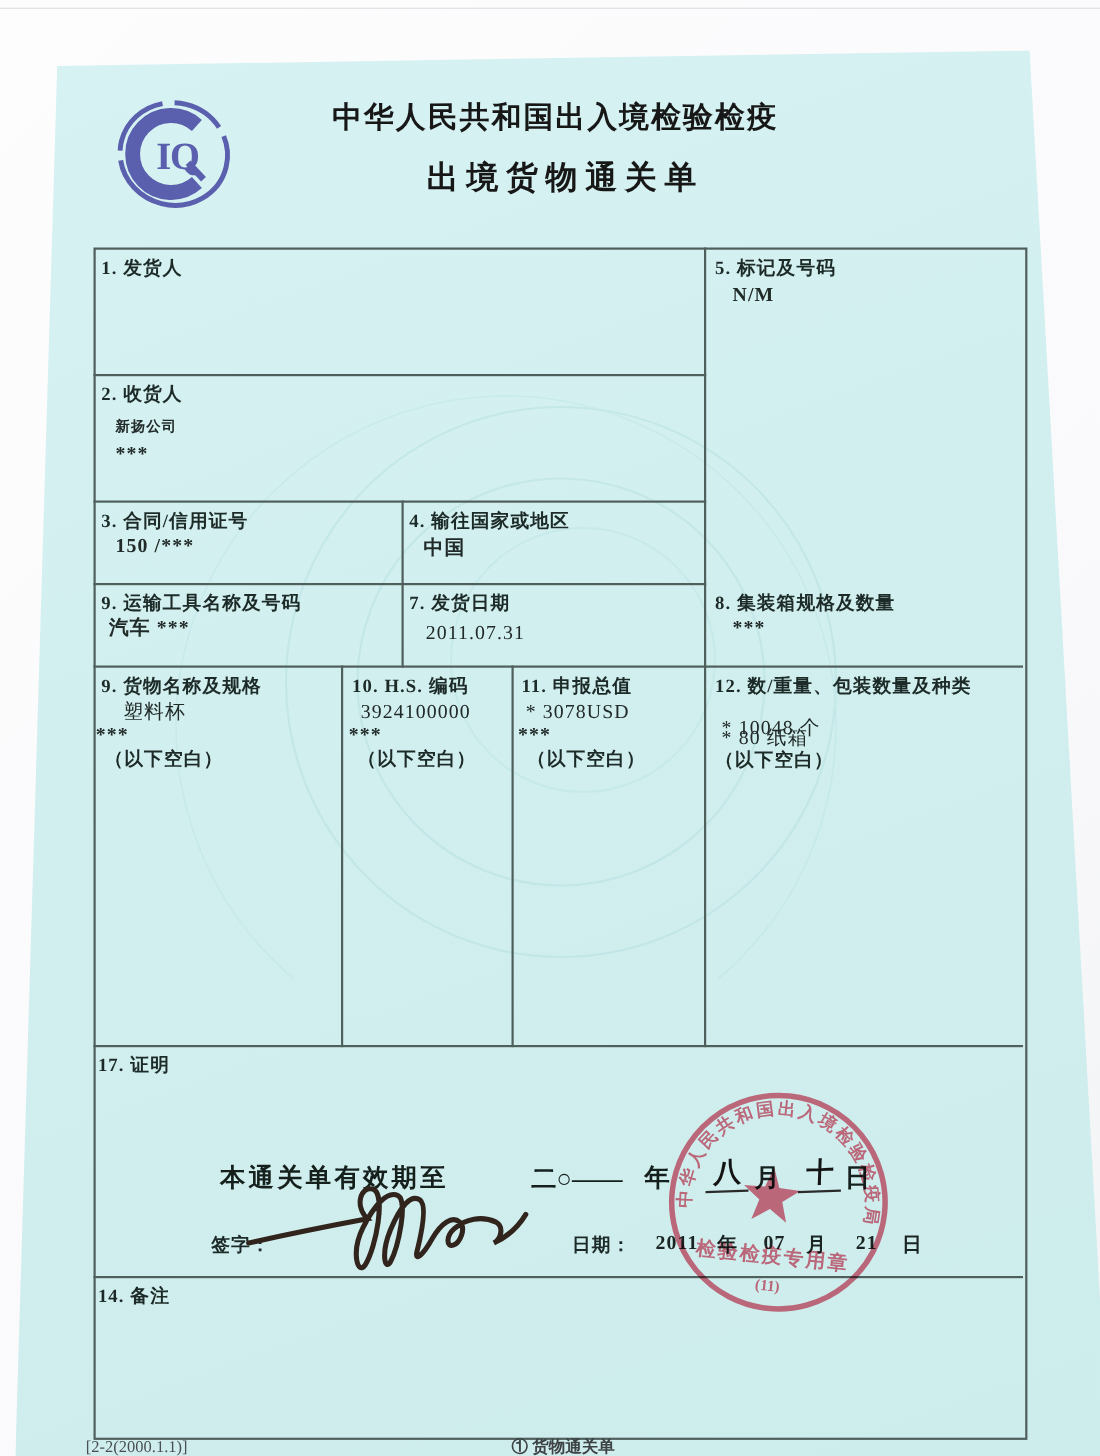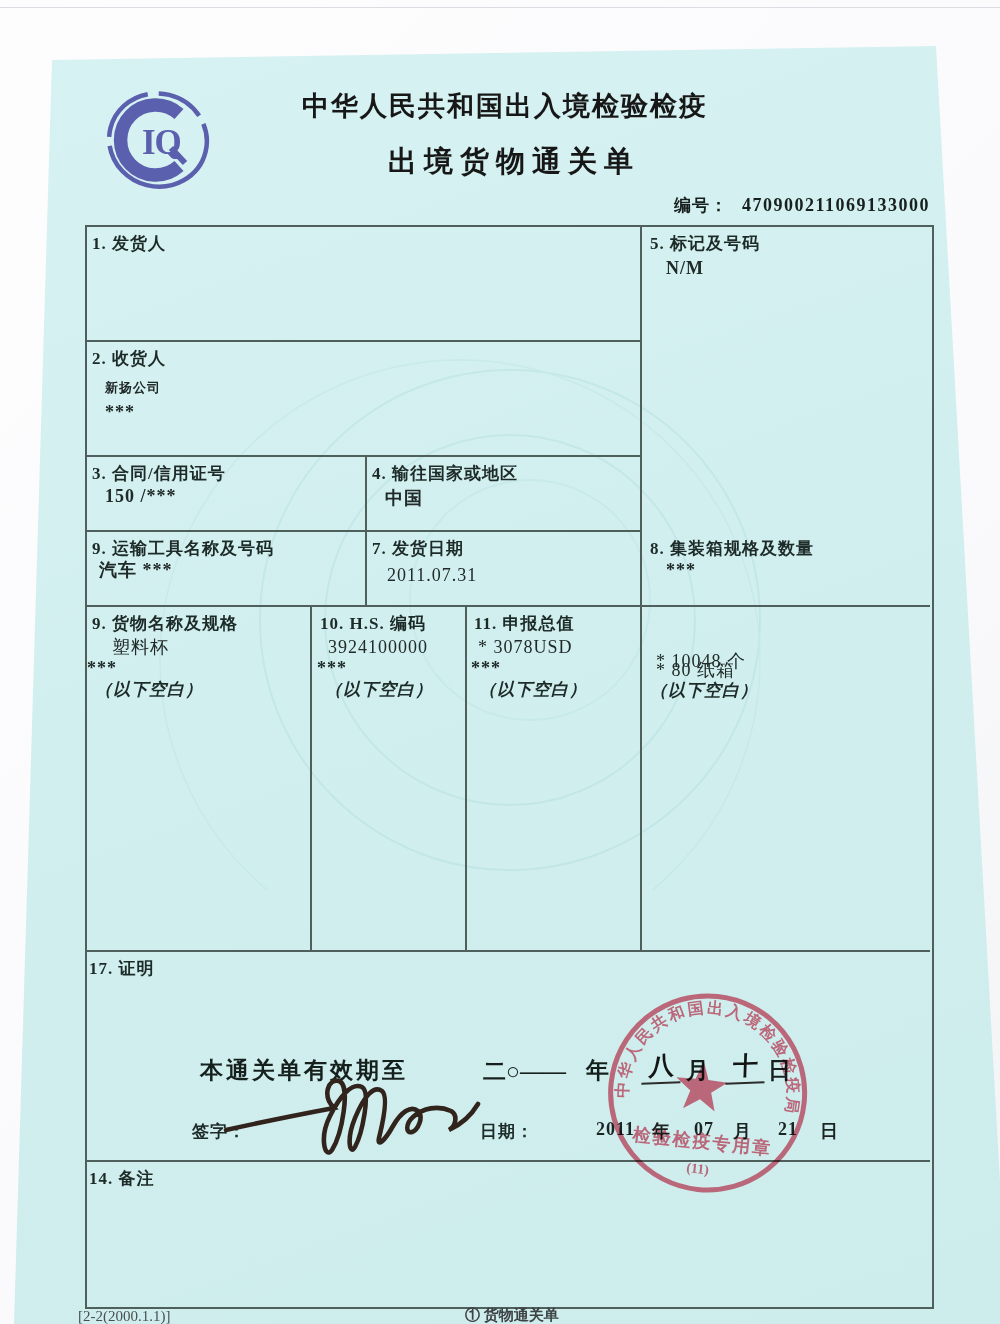"编号： 470900211069133000" div.abs { html: <div> <b>编号：</b><span>470900211069133000</span> </div> -> none }
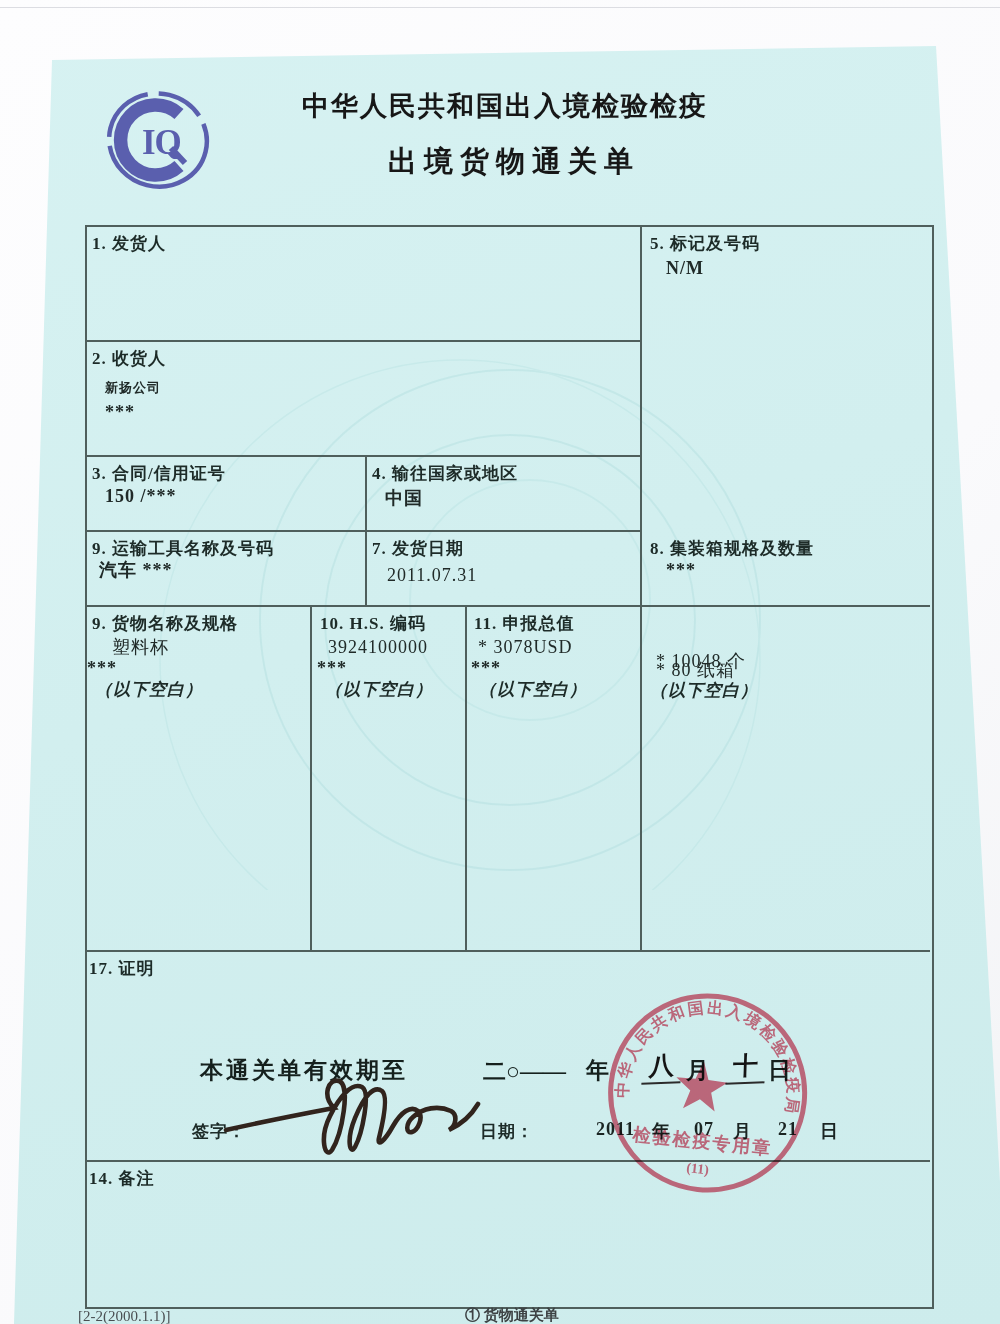"12. 数/重量、包装数量及种类" div.abs { html: none -> <div>12. 数/重量、包装数量及种类</div> }
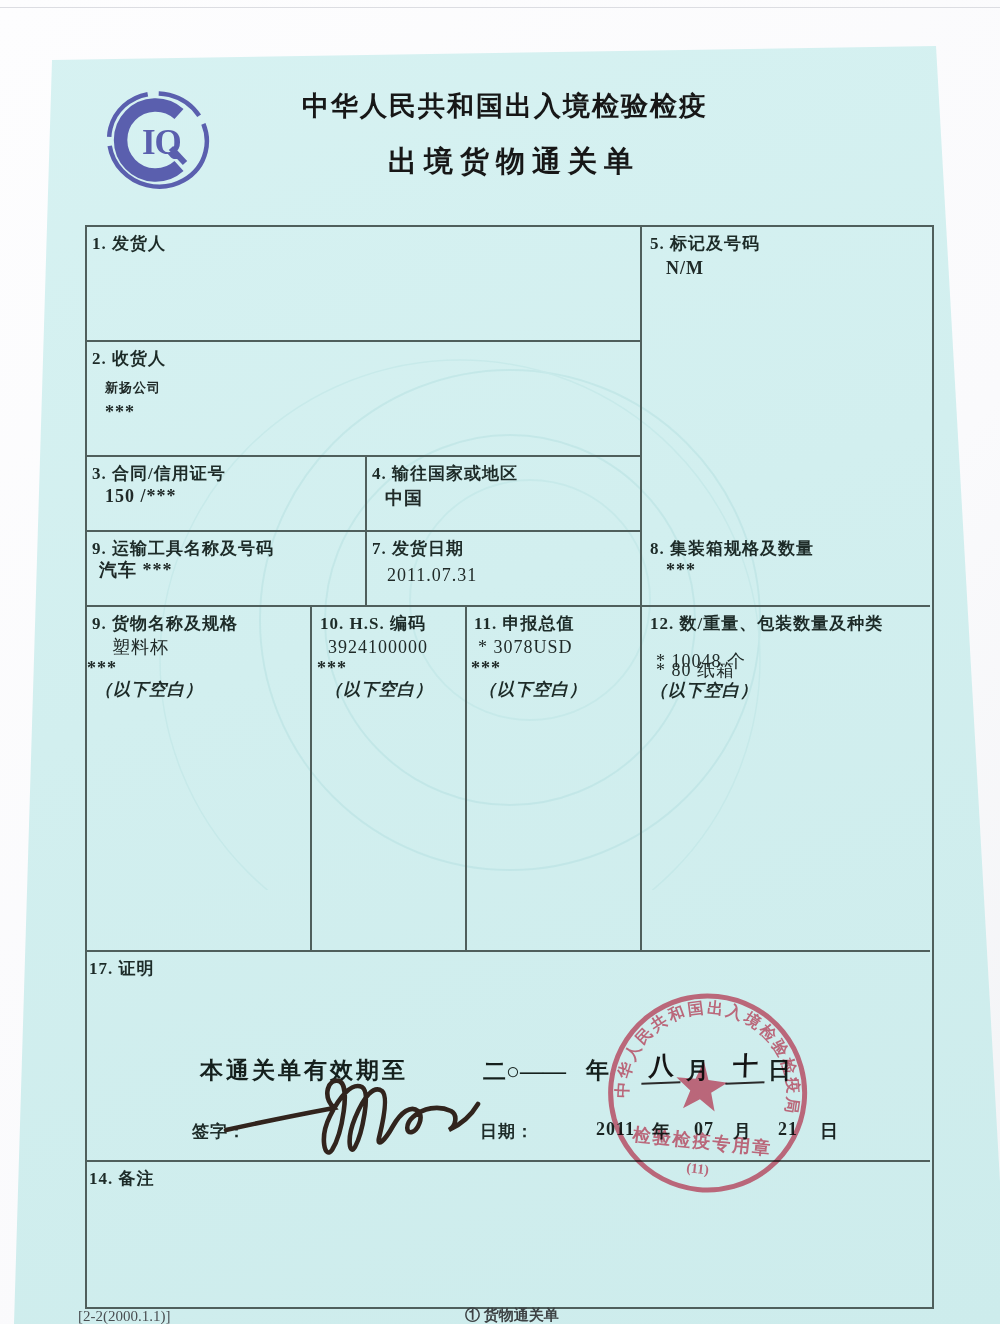"（以下空白）" .blank { font-style: italic -> none }
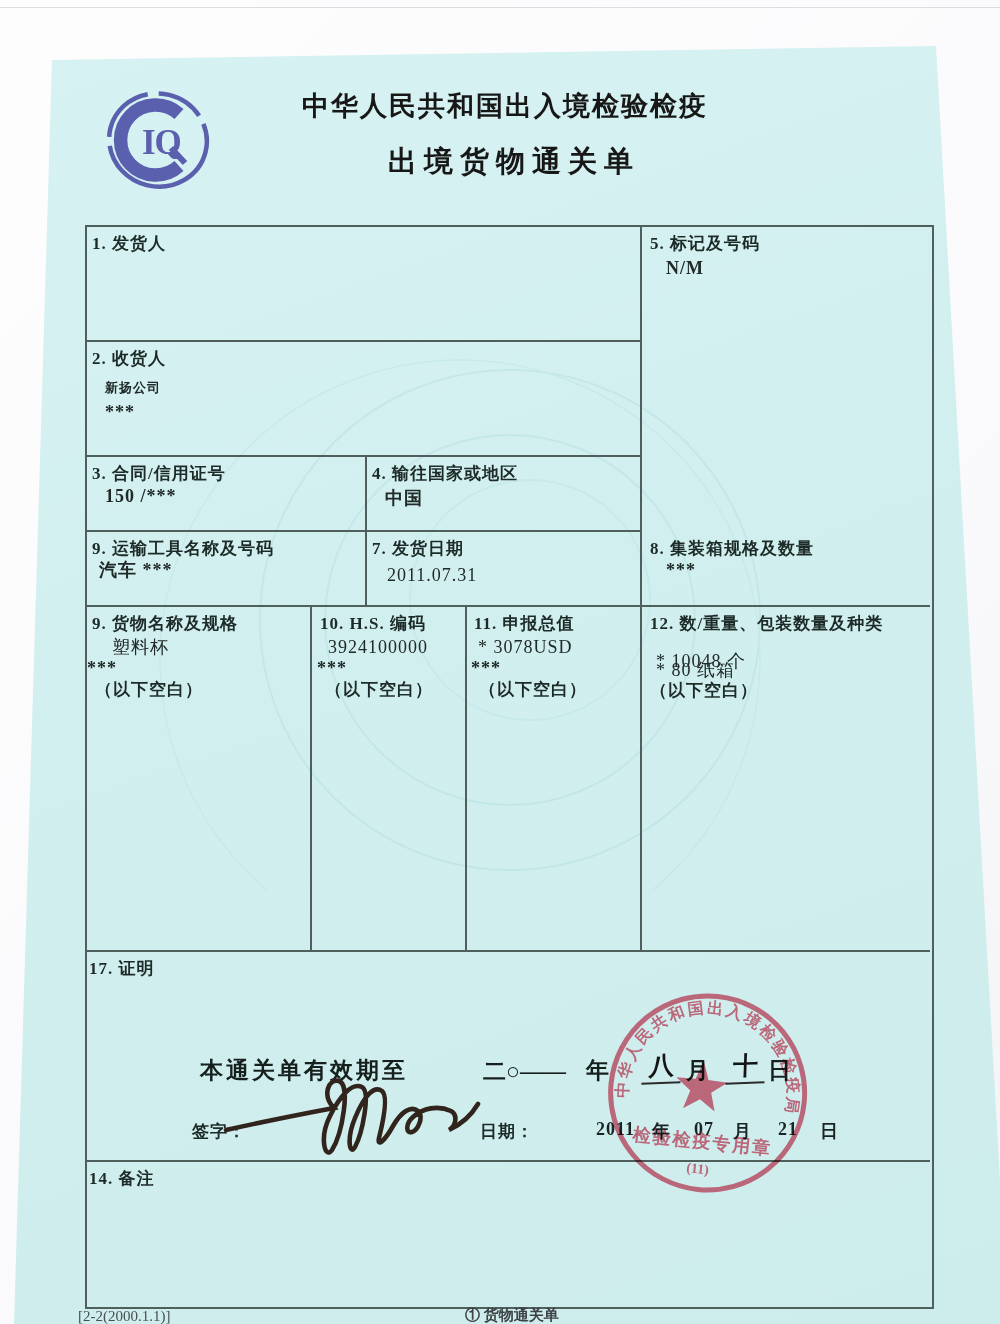"日期：" div.abs { left: 480px -> 520px }
